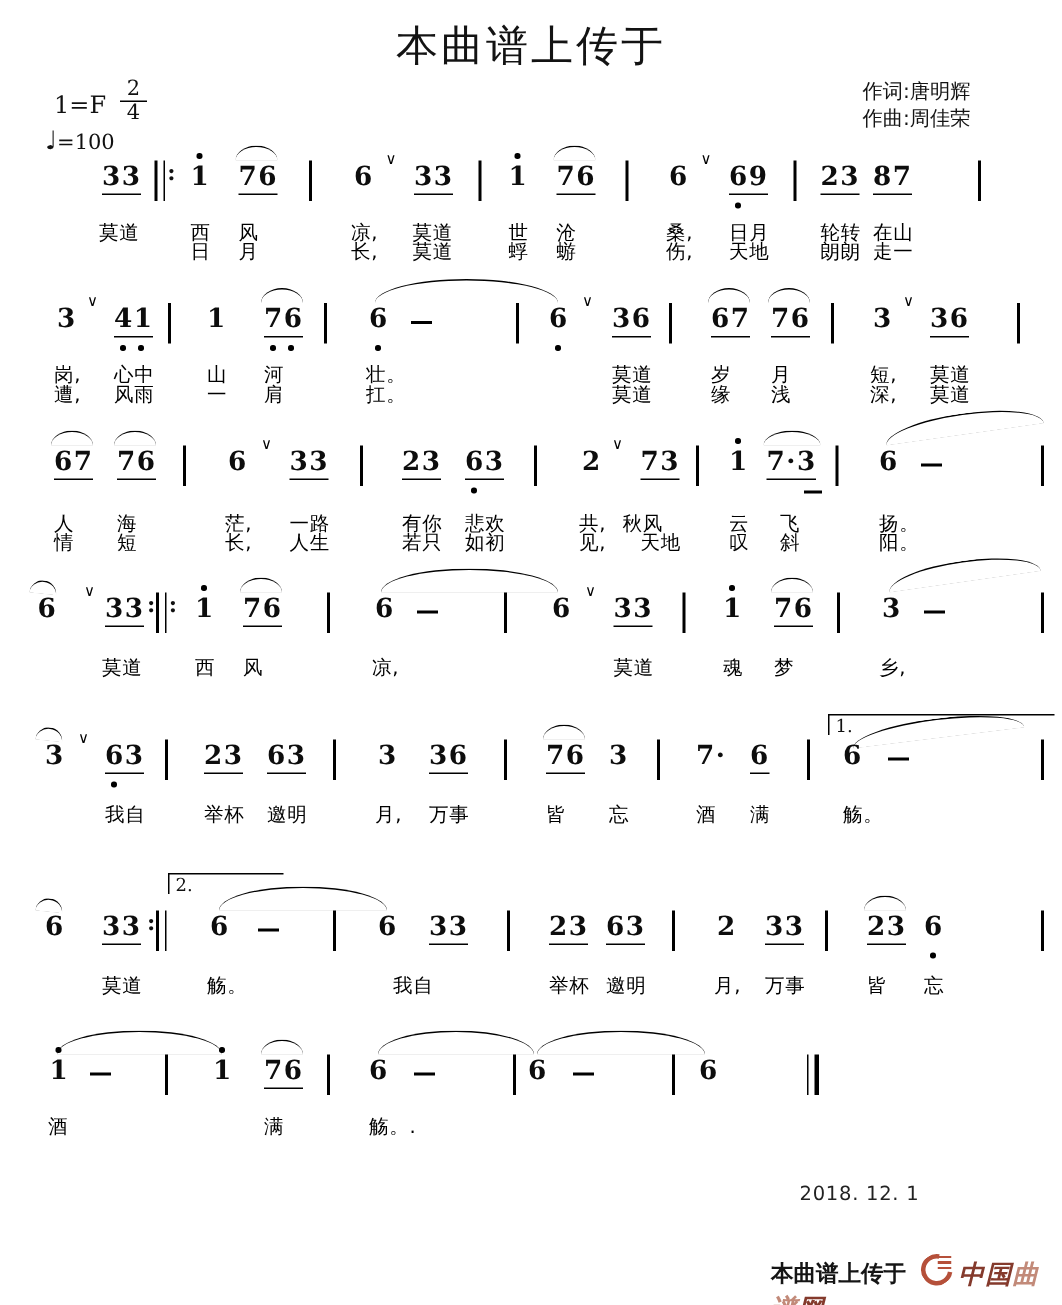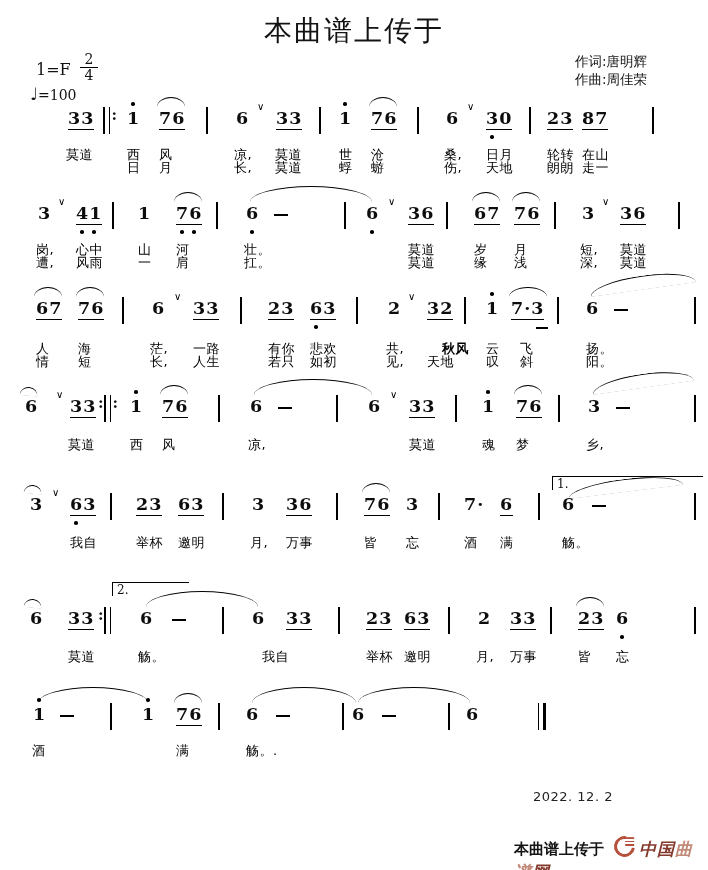"30" span.tk { text: 30 -> 69 }
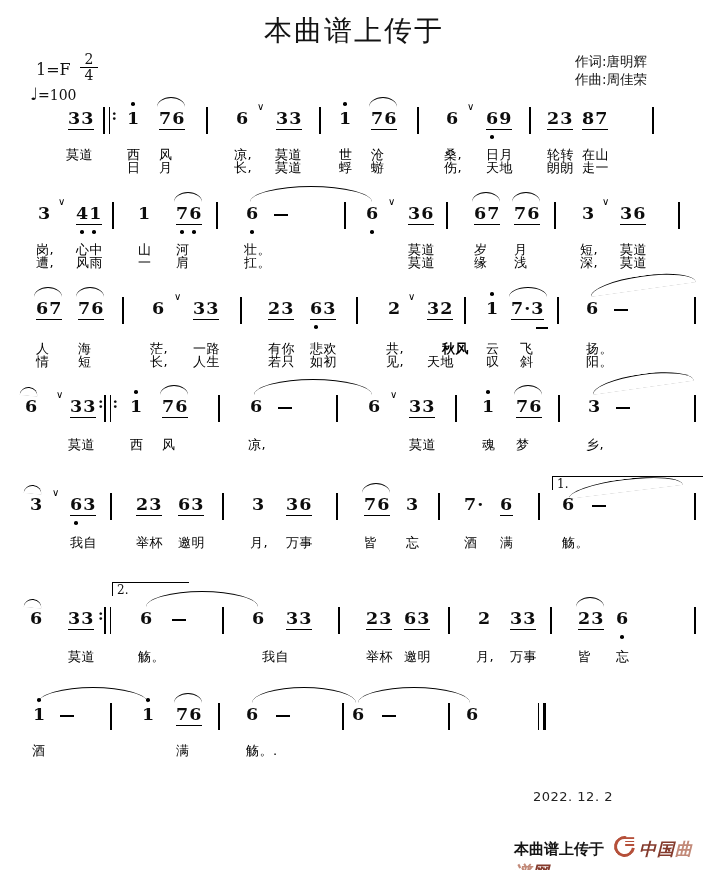"32" span.tk { text: 32 -> 73 }
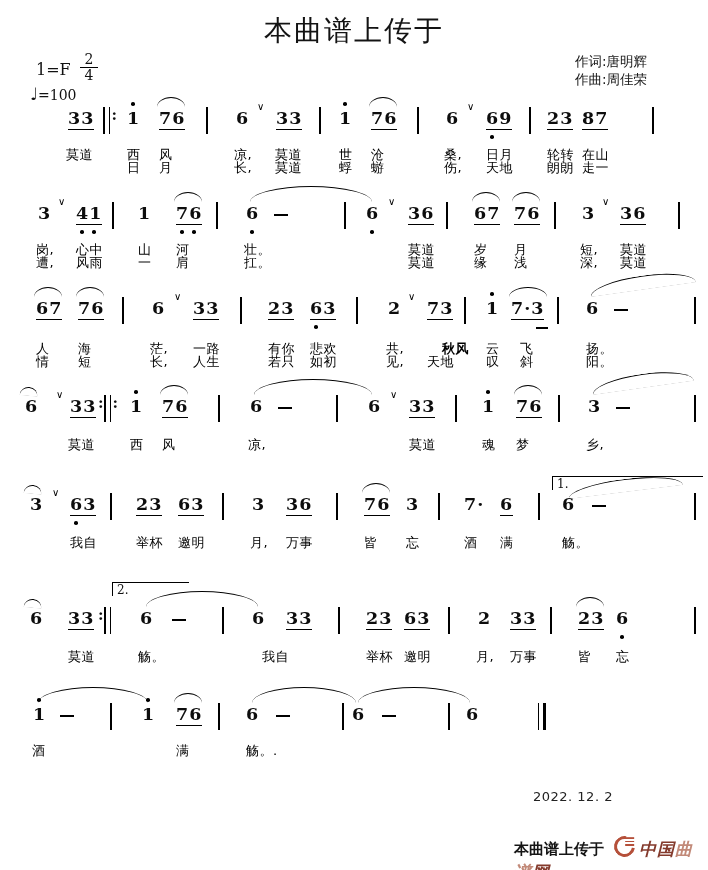"秋风" span.lyr { font-weight: bold -> none; left: 442px -> 415px }
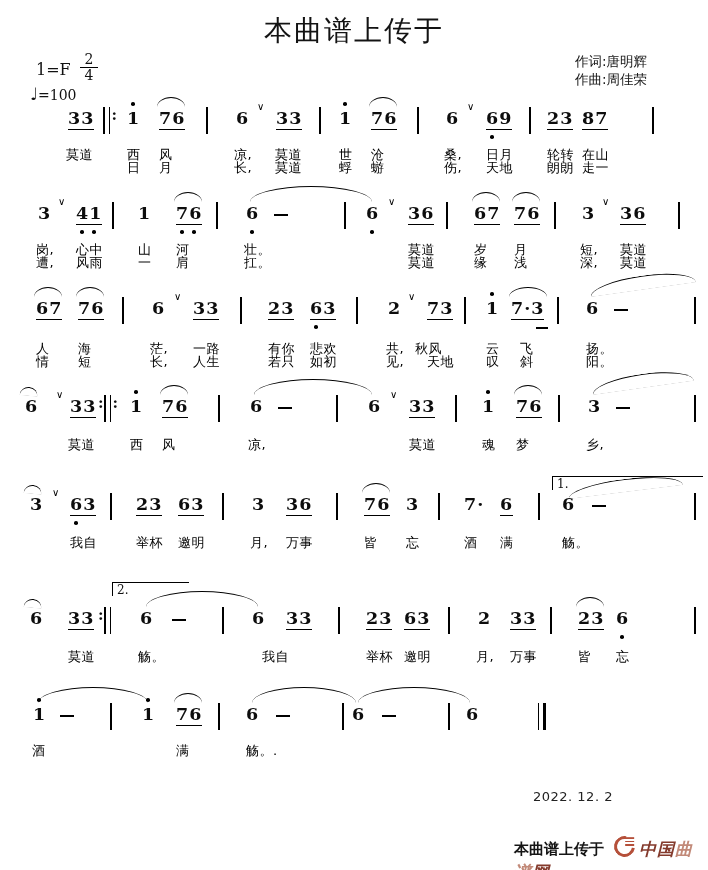"2022. 12. 2" div.abs { text: 2022. 12. 2 -> 2018. 12. 1 }
